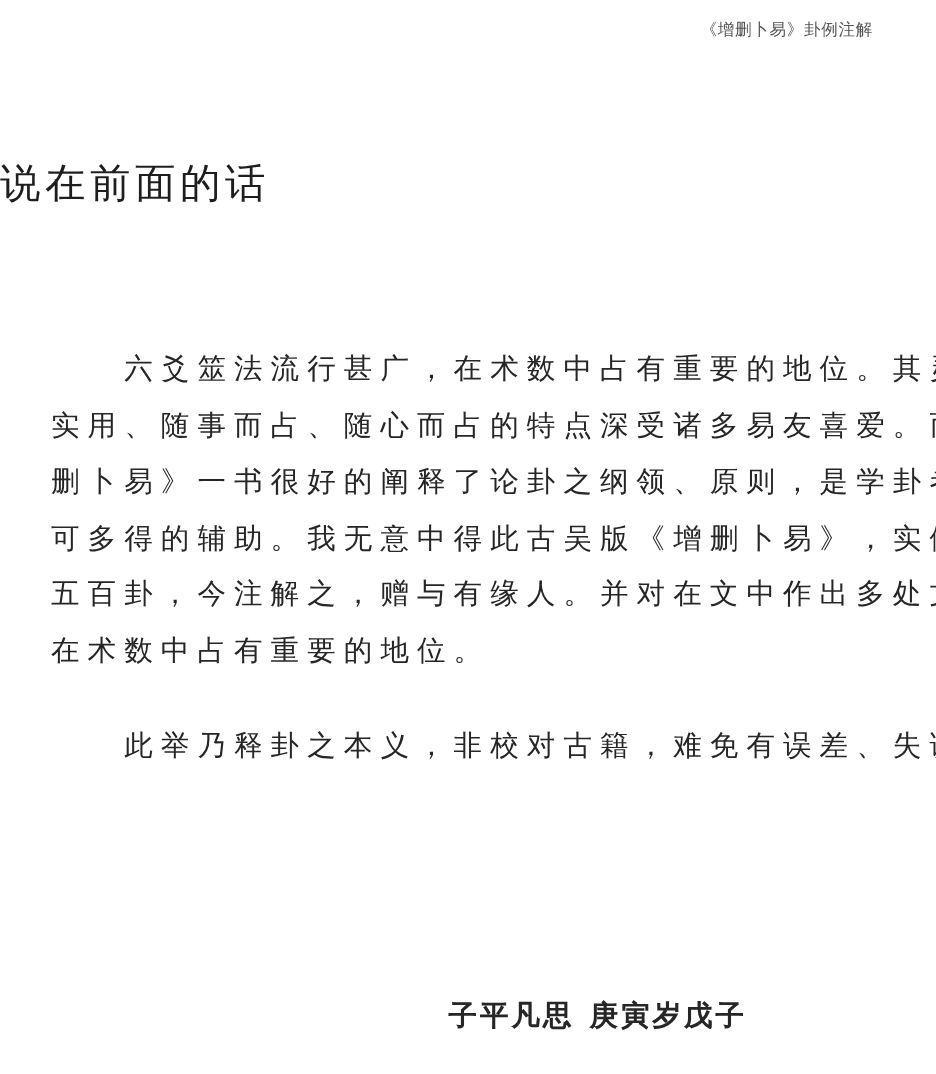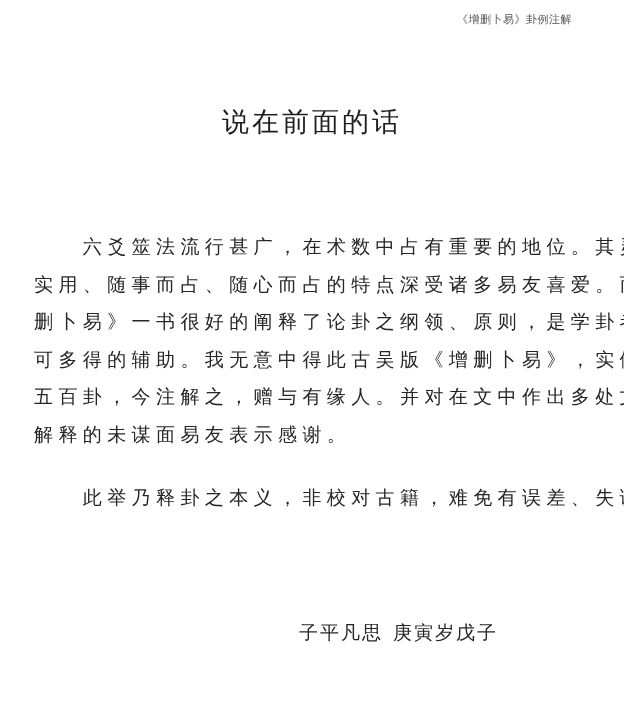"《增删卜易》卦例注解" .running-header { right: 52px -> 42px }
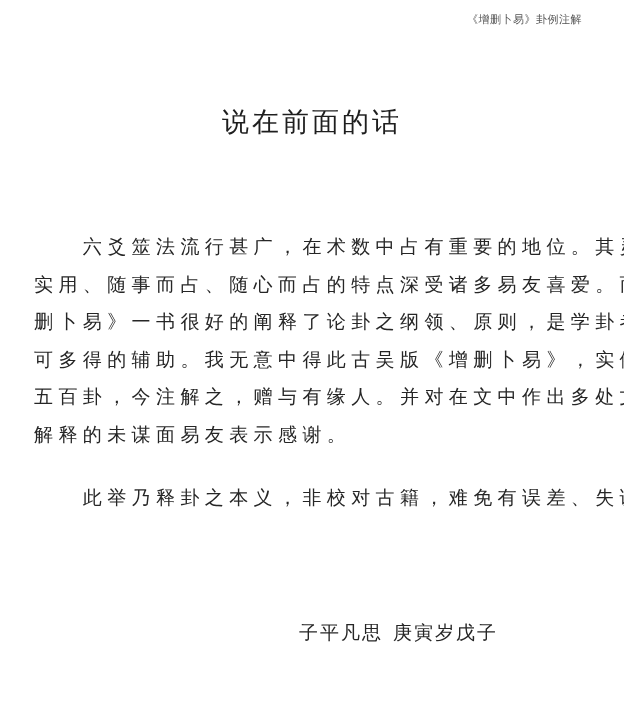"说在前面的话" .page-title { text-align: center -> none }
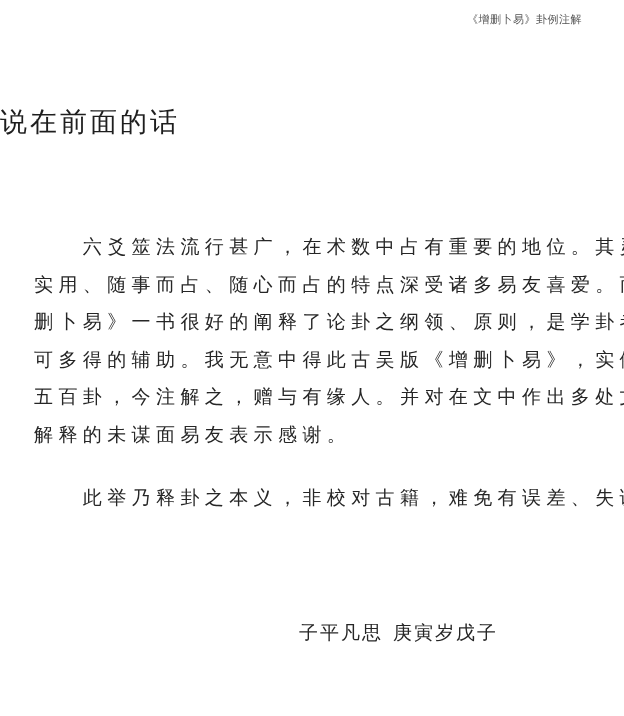"解释的未谋面易友表示感谢。" span.line { text: 解释的未谋面易友表示感谢 -> 在术数中占有重要的地位 }
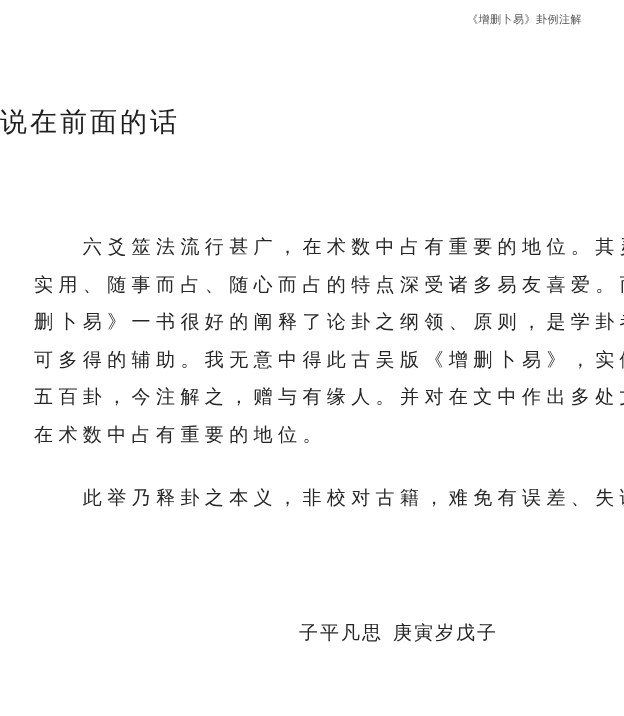"子平凡思 庚寅岁戊子" .signature { font-weight: none -> bold; top: 620px -> 664px }
